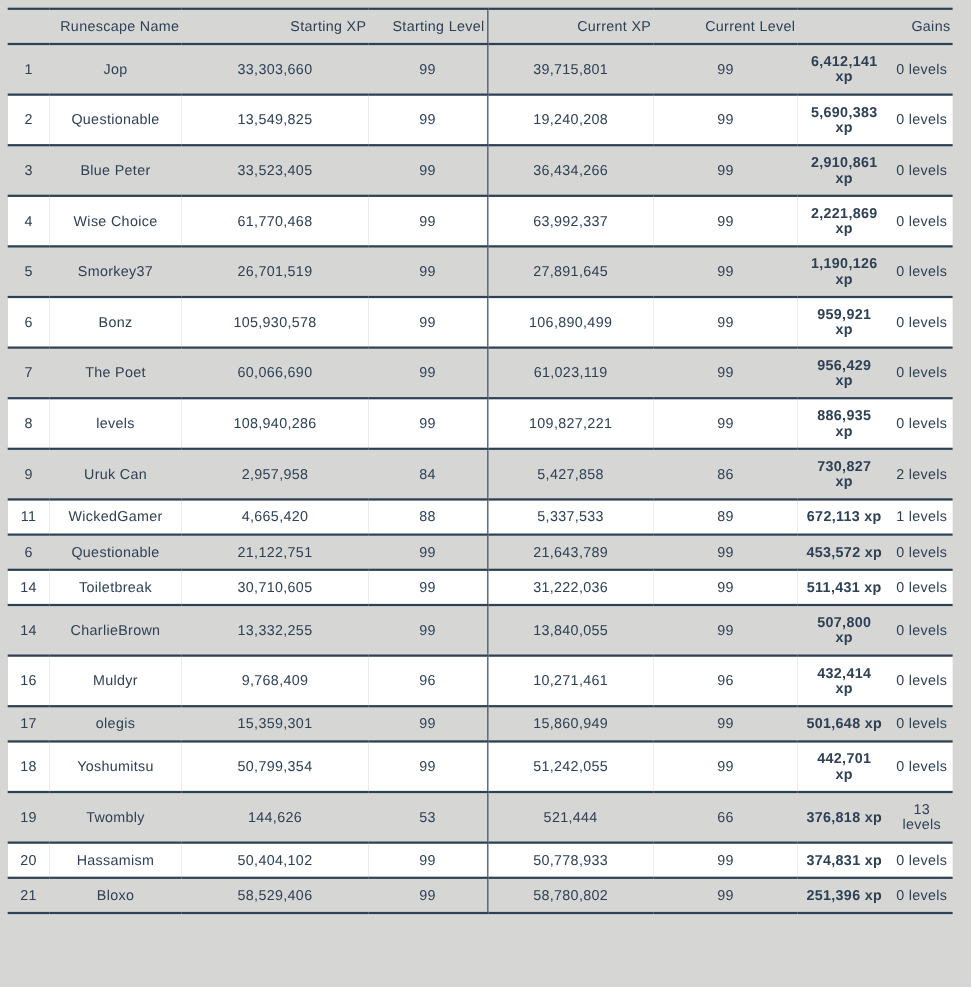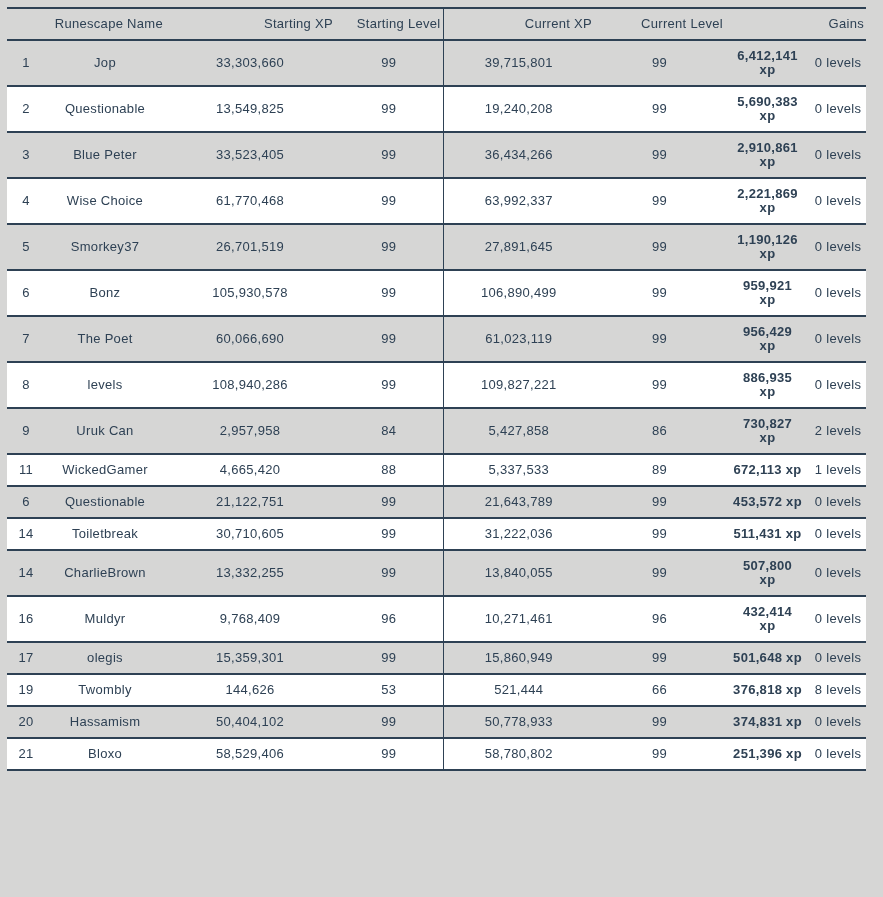"18" tr { html: none -> <tr> <td>18</td> <td>Yoshumitsu</td> <td>50,799,354</td> <td>99</td> <td>51,242,055</td> <td>99</td> <td>442,701 xp</td> <td>0 levels</td> </tr> }
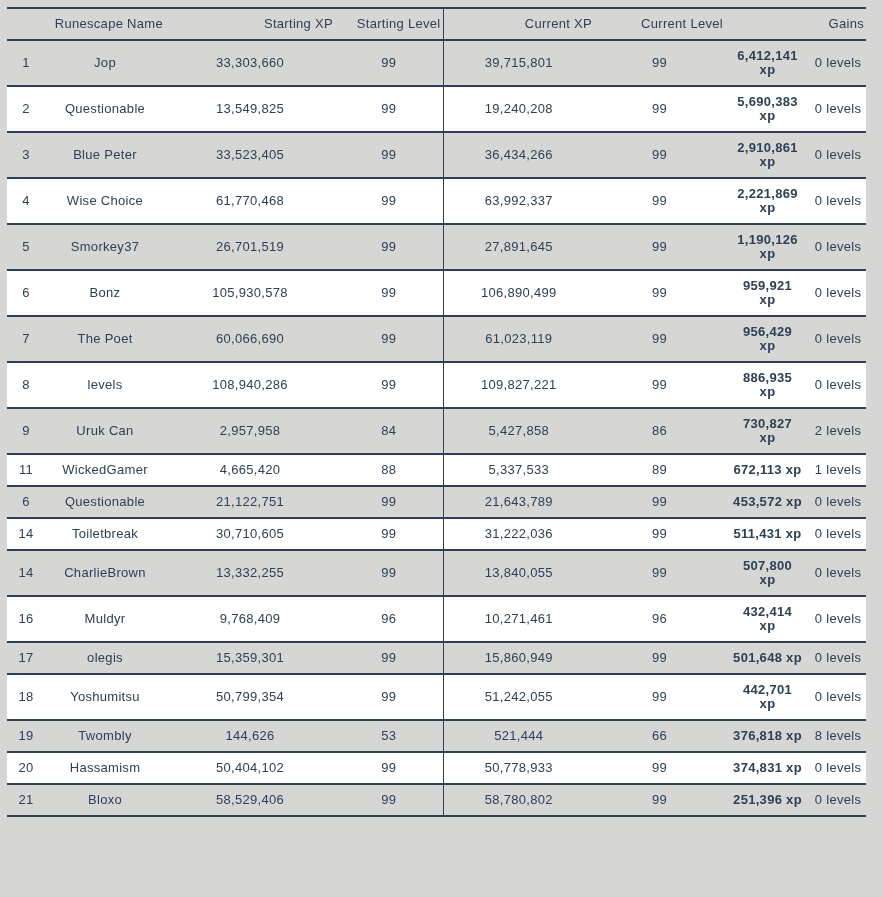"8 levels" td { text: 8 -> 13 }
